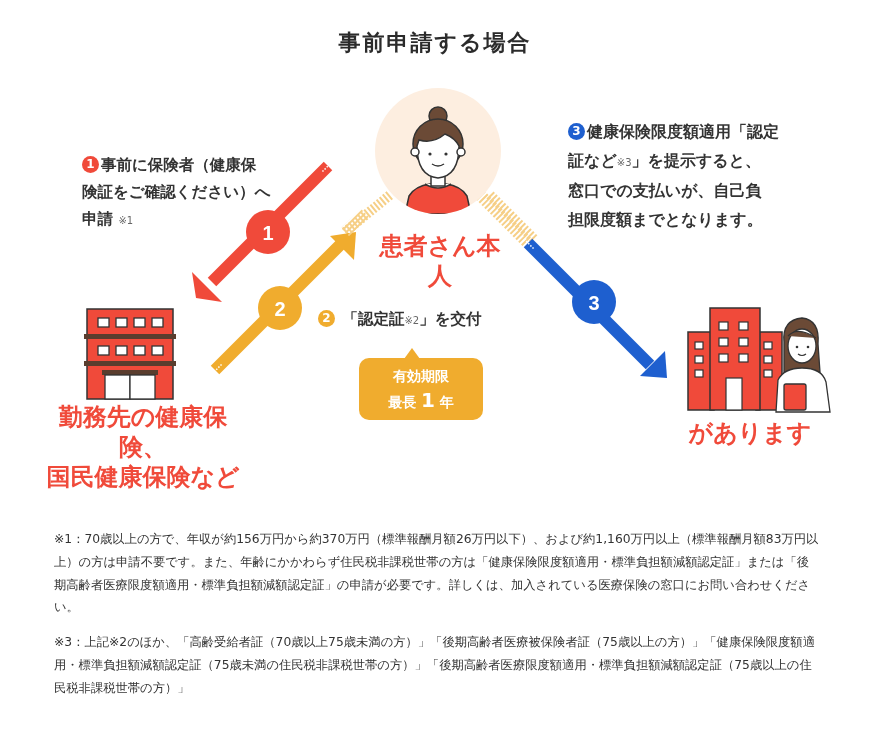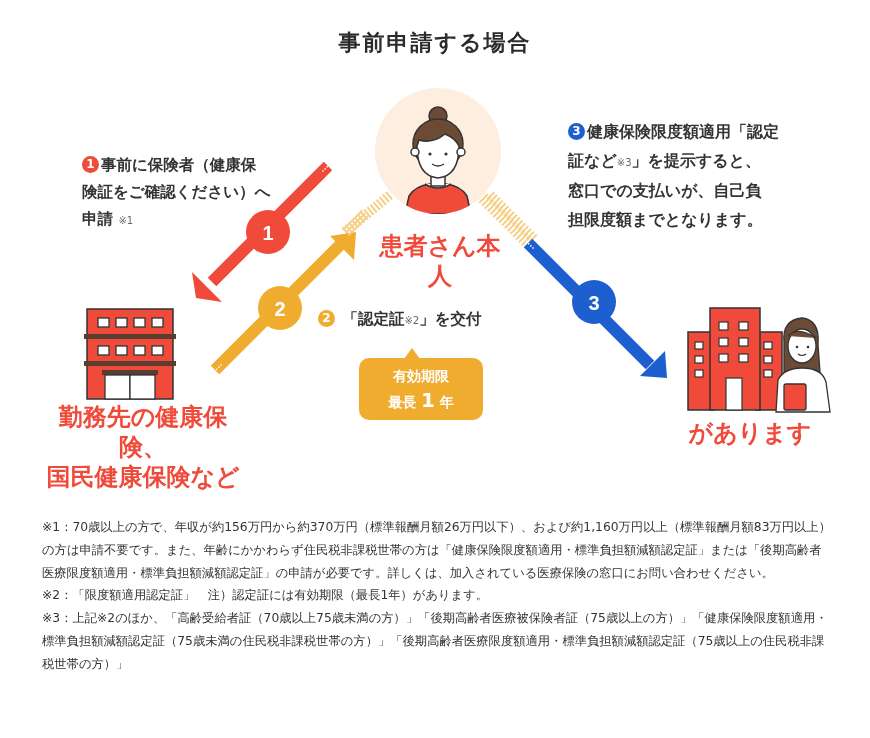"※1：70歳以上の方で、年収が約156万円から約370万円（標準報酬月額26万円" .footnotes p { margin: 0 -> 12px }
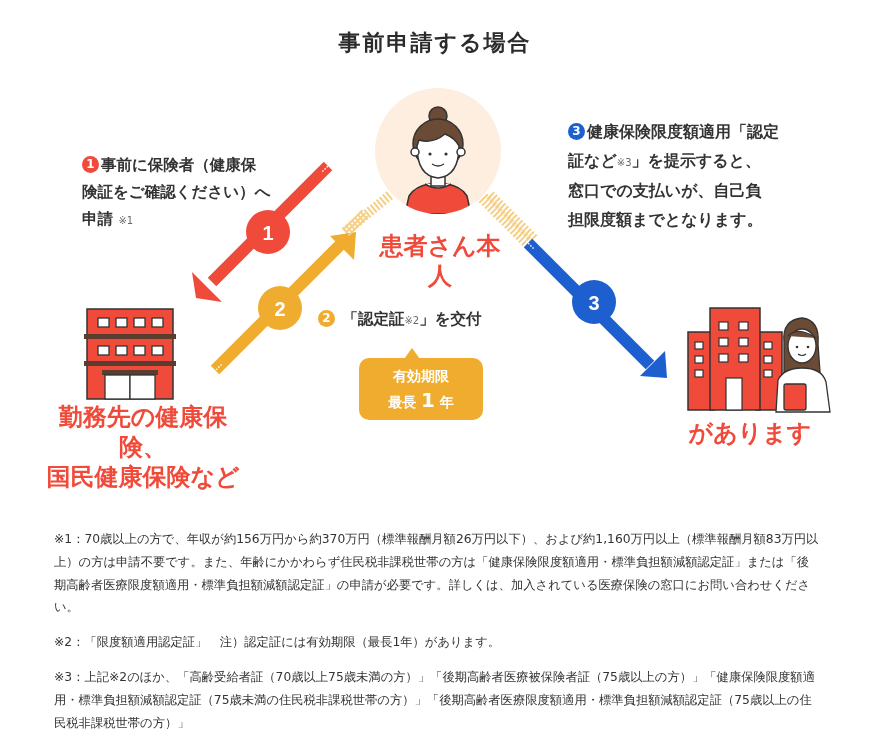"※2：「限度額適用認定証」 注）認定証には有効期限（最長1年）があります。" p { html: <p>※2：「限度額適用認定証」 注）認定証には有効期限（最長1年）があります。</p> -> none }
